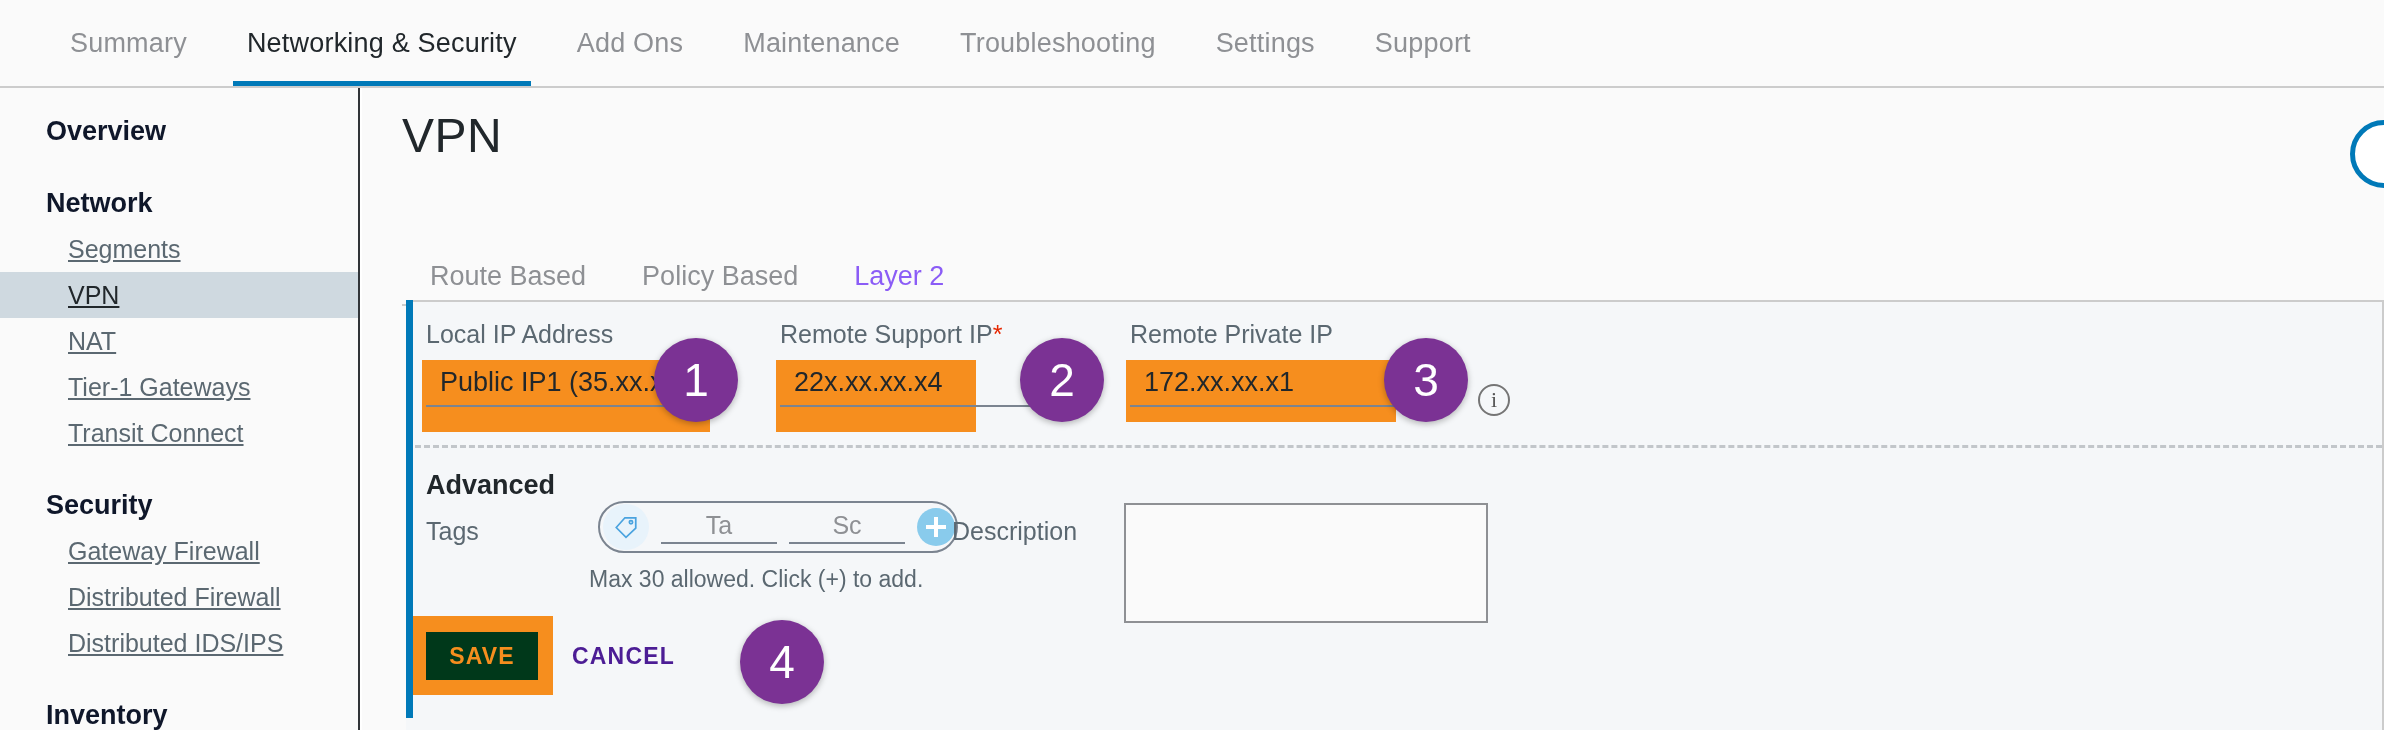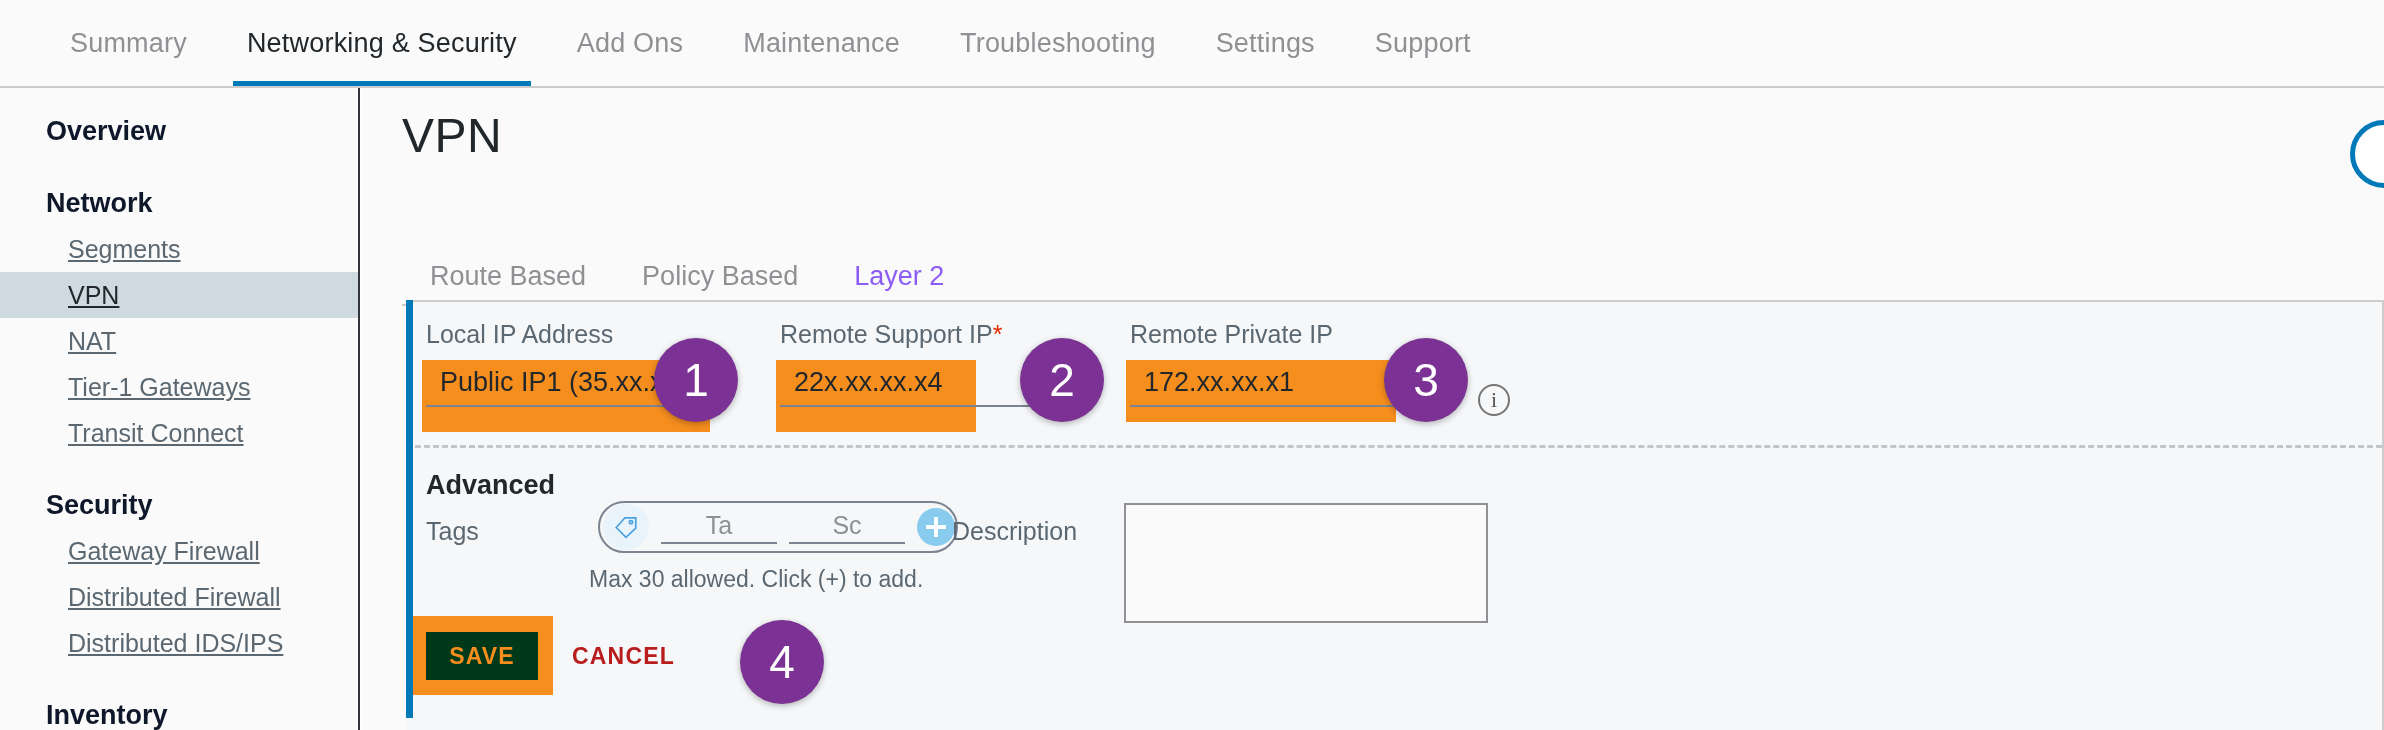"CANCEL" .cancel-btn { color: #b91c1c -> #4c1d95 }
